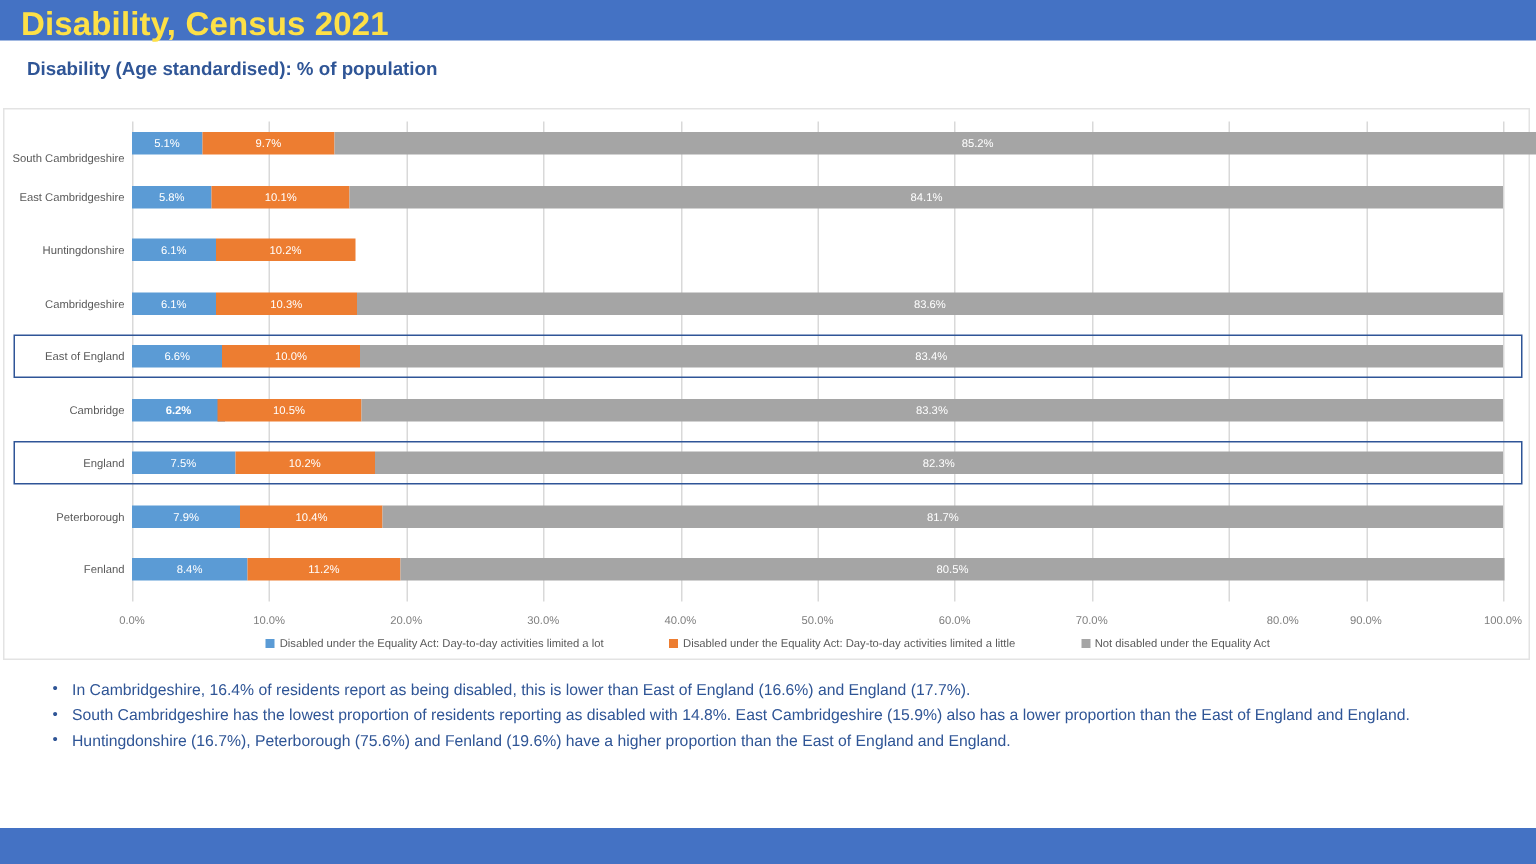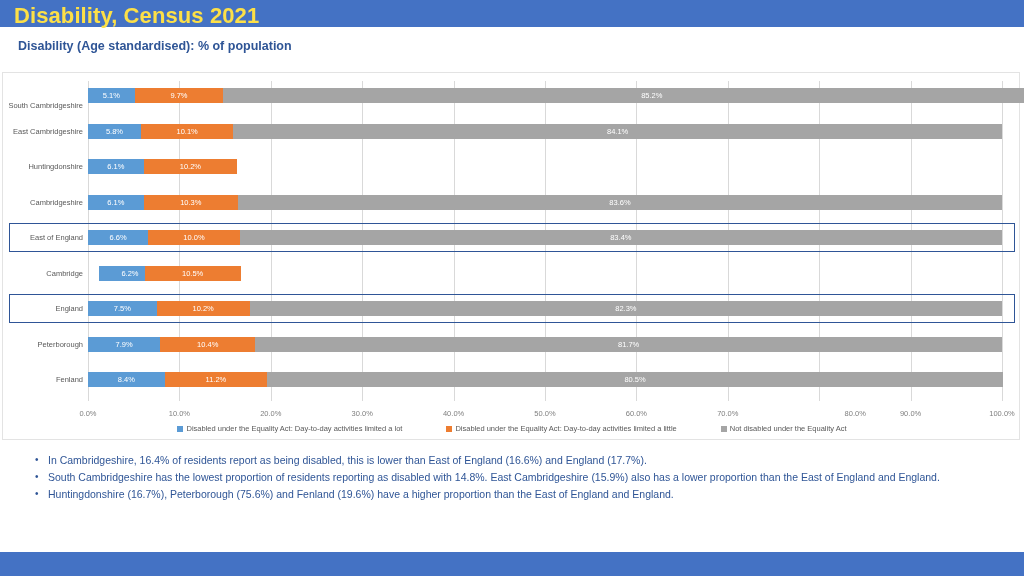"6.2%" div.seg { font-weight: none -> bold; left: 11px -> 0px }
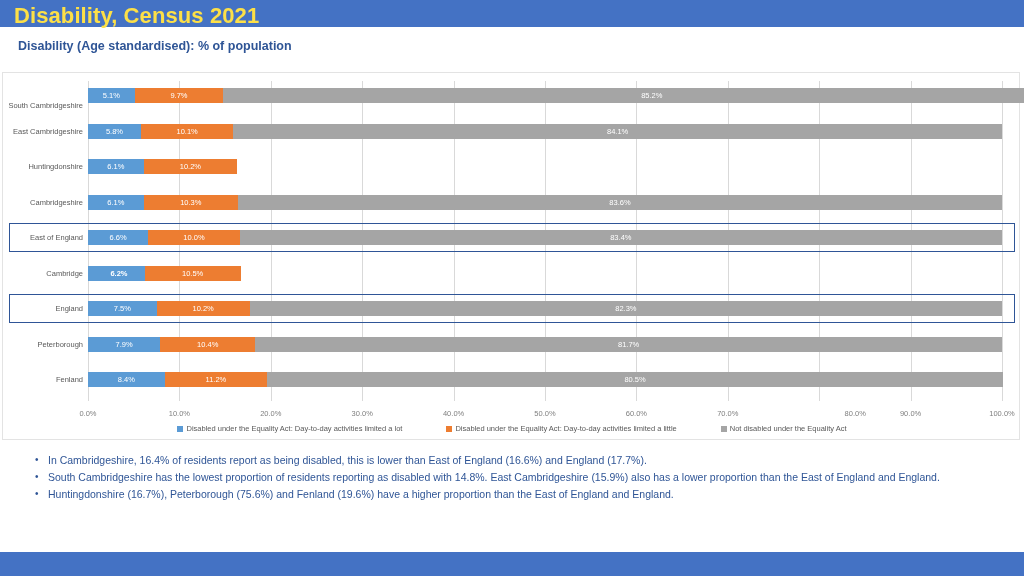"83.3%" div.seg { html: none -> <div>83.3%</div> }
